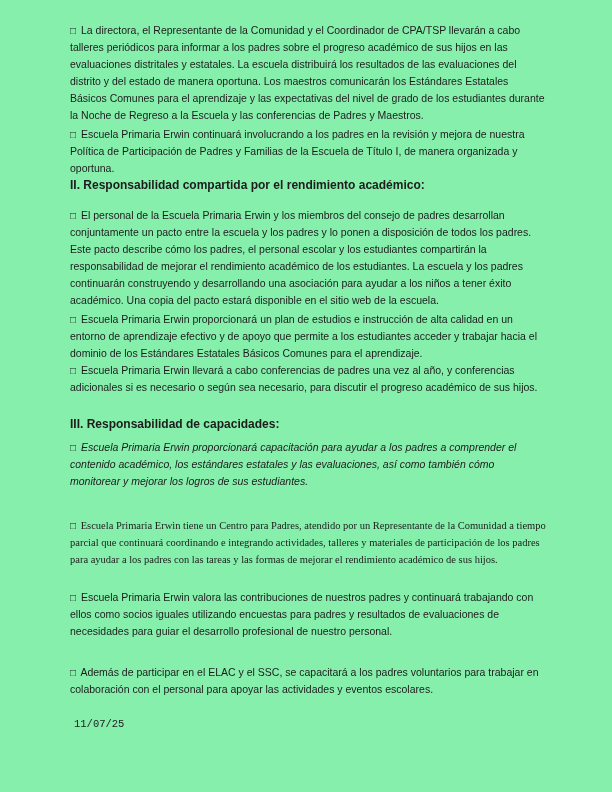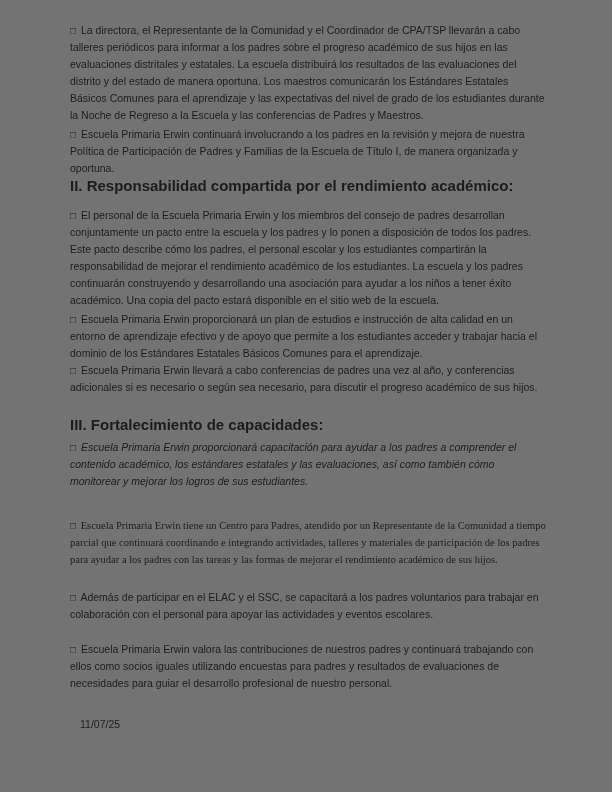"□ La directora, el Representante" .page { background: #737373 -> #86efac }
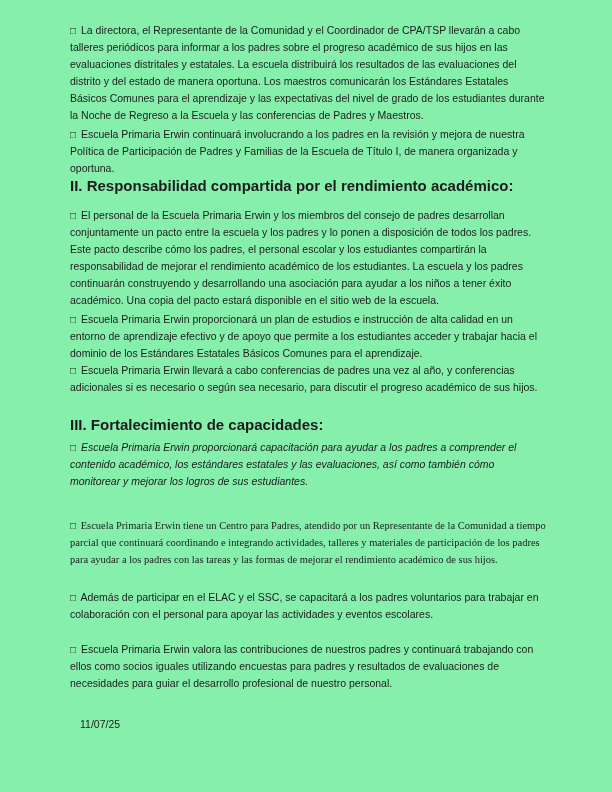"II. Responsabilidad compartida por el" .heading { font-size: 15px -> 12px }
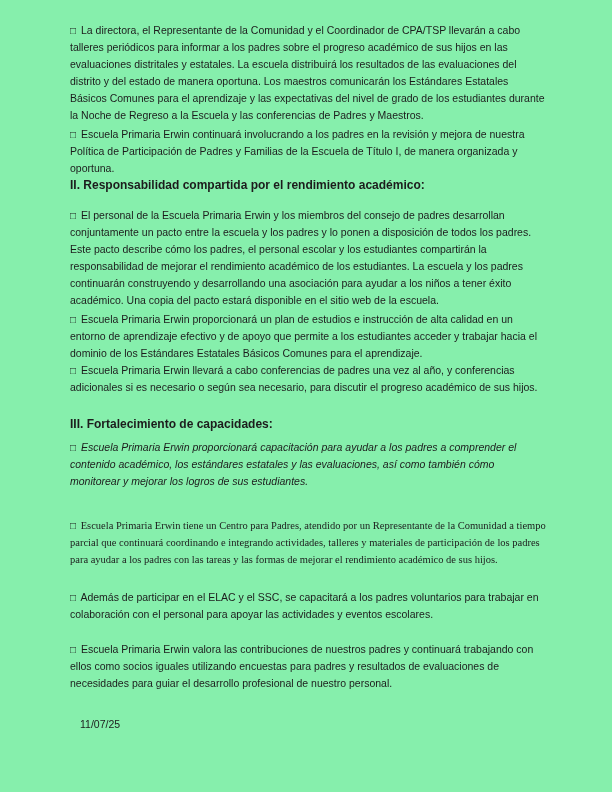"III. Fortalecimiento de capacidades:" p.heading { text: Fortalecimiento -> Responsabilidad }
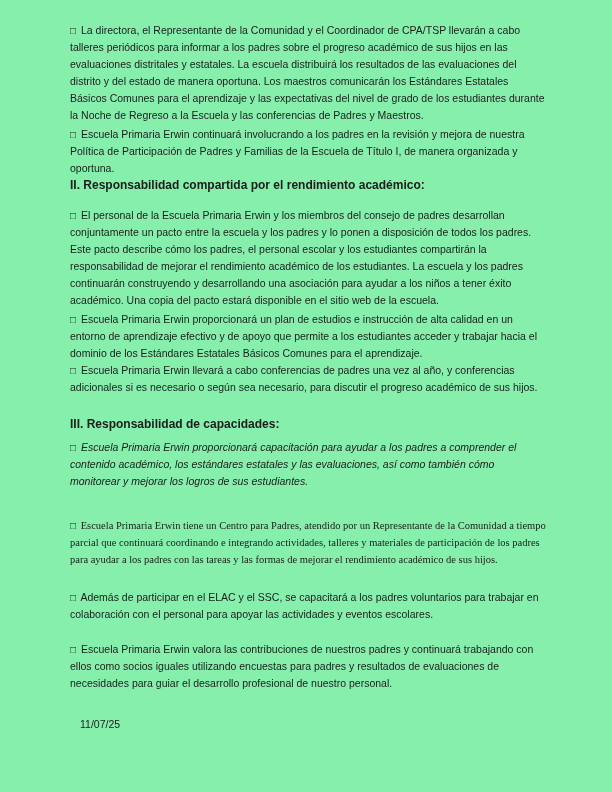"□ Además de participar en" p.para { order: before "□ Escuela Primaria Erwin valora" -> after "□ Escuela Primaria Erwin valora" }
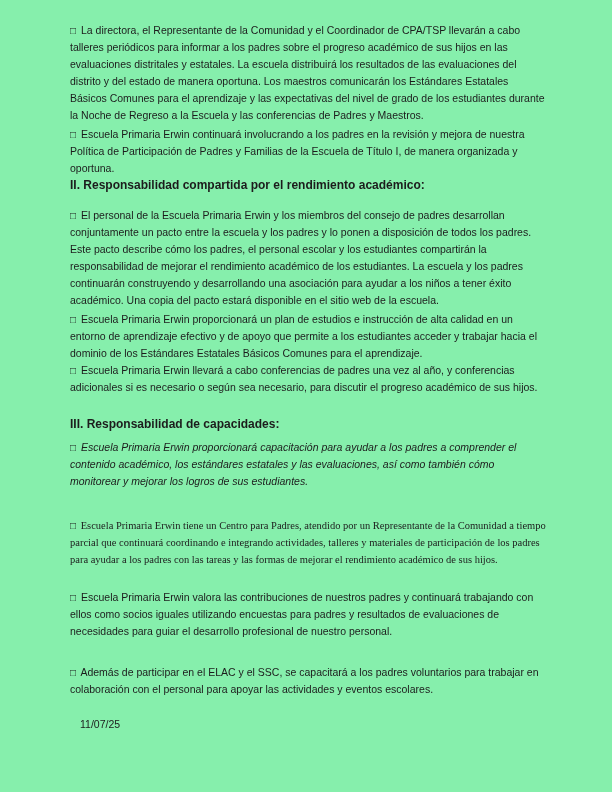"11/07/25" .footer-date { font-family: none -> Liberation Mono, monospace; margin: 10px -> 4px }
